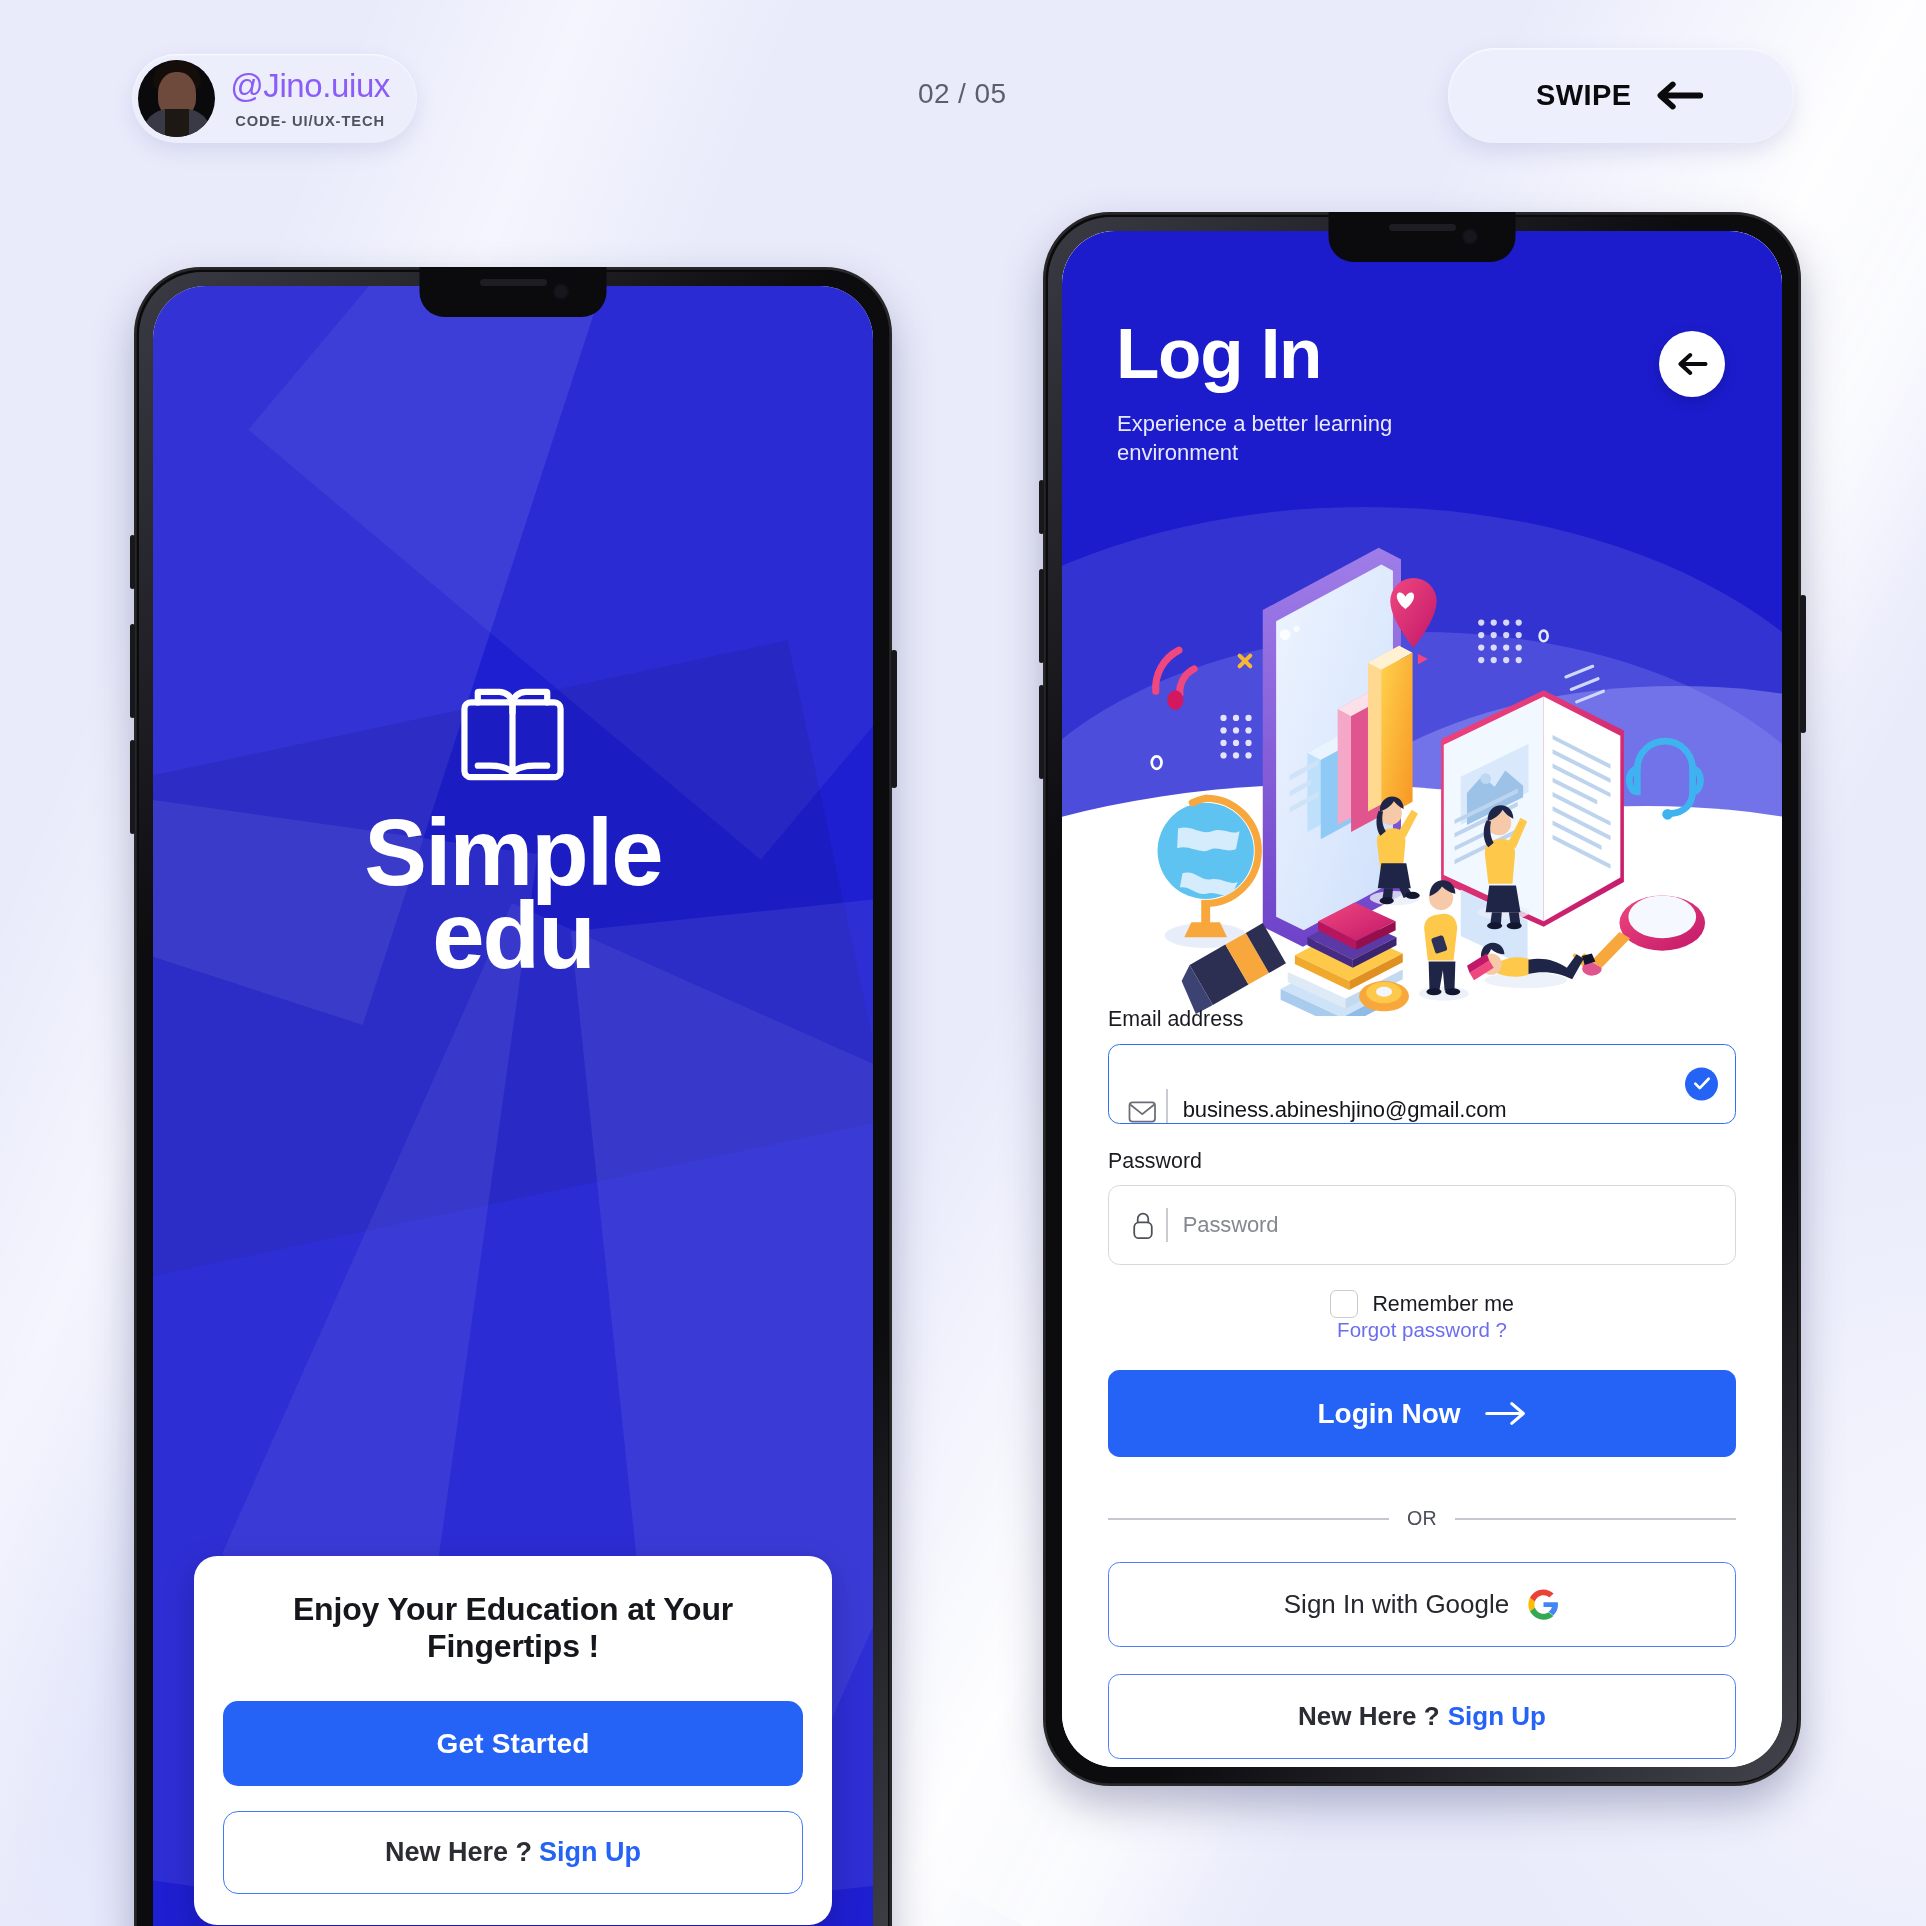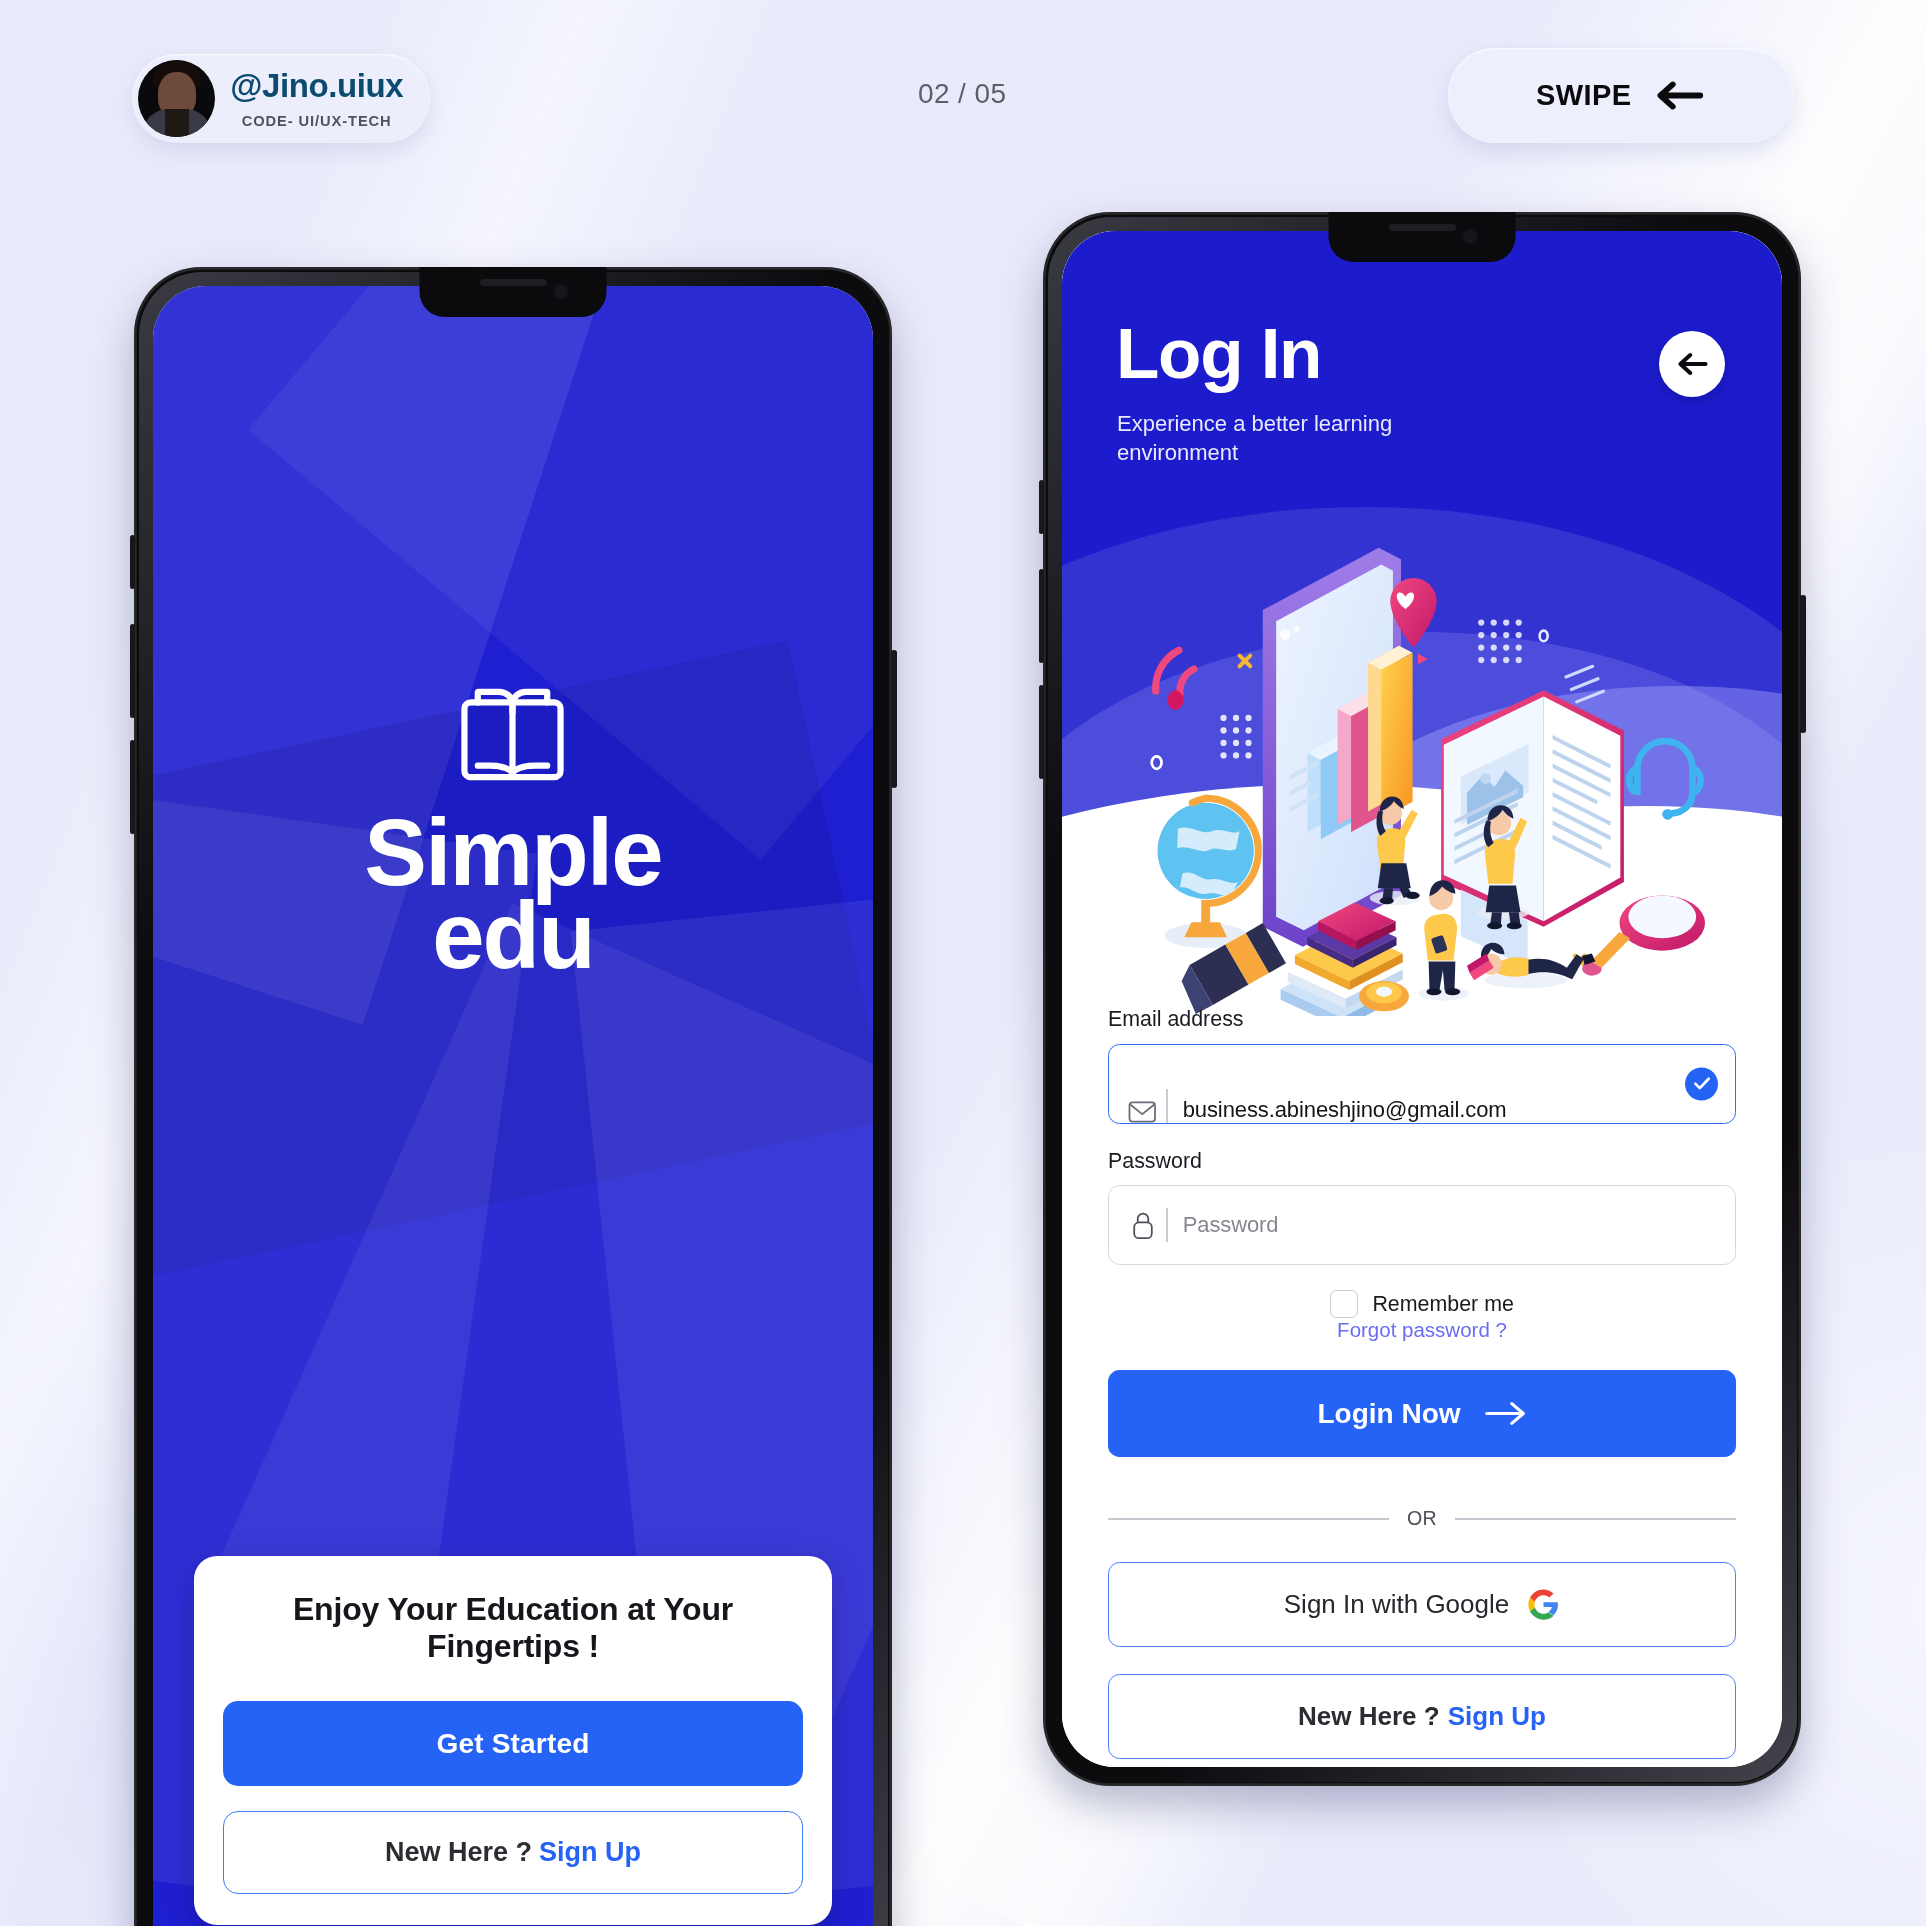"@Jino.uiux" .profile-handle { color: #0c4a6e -> #8b5cf6; font-weight: 700 -> 400 }
